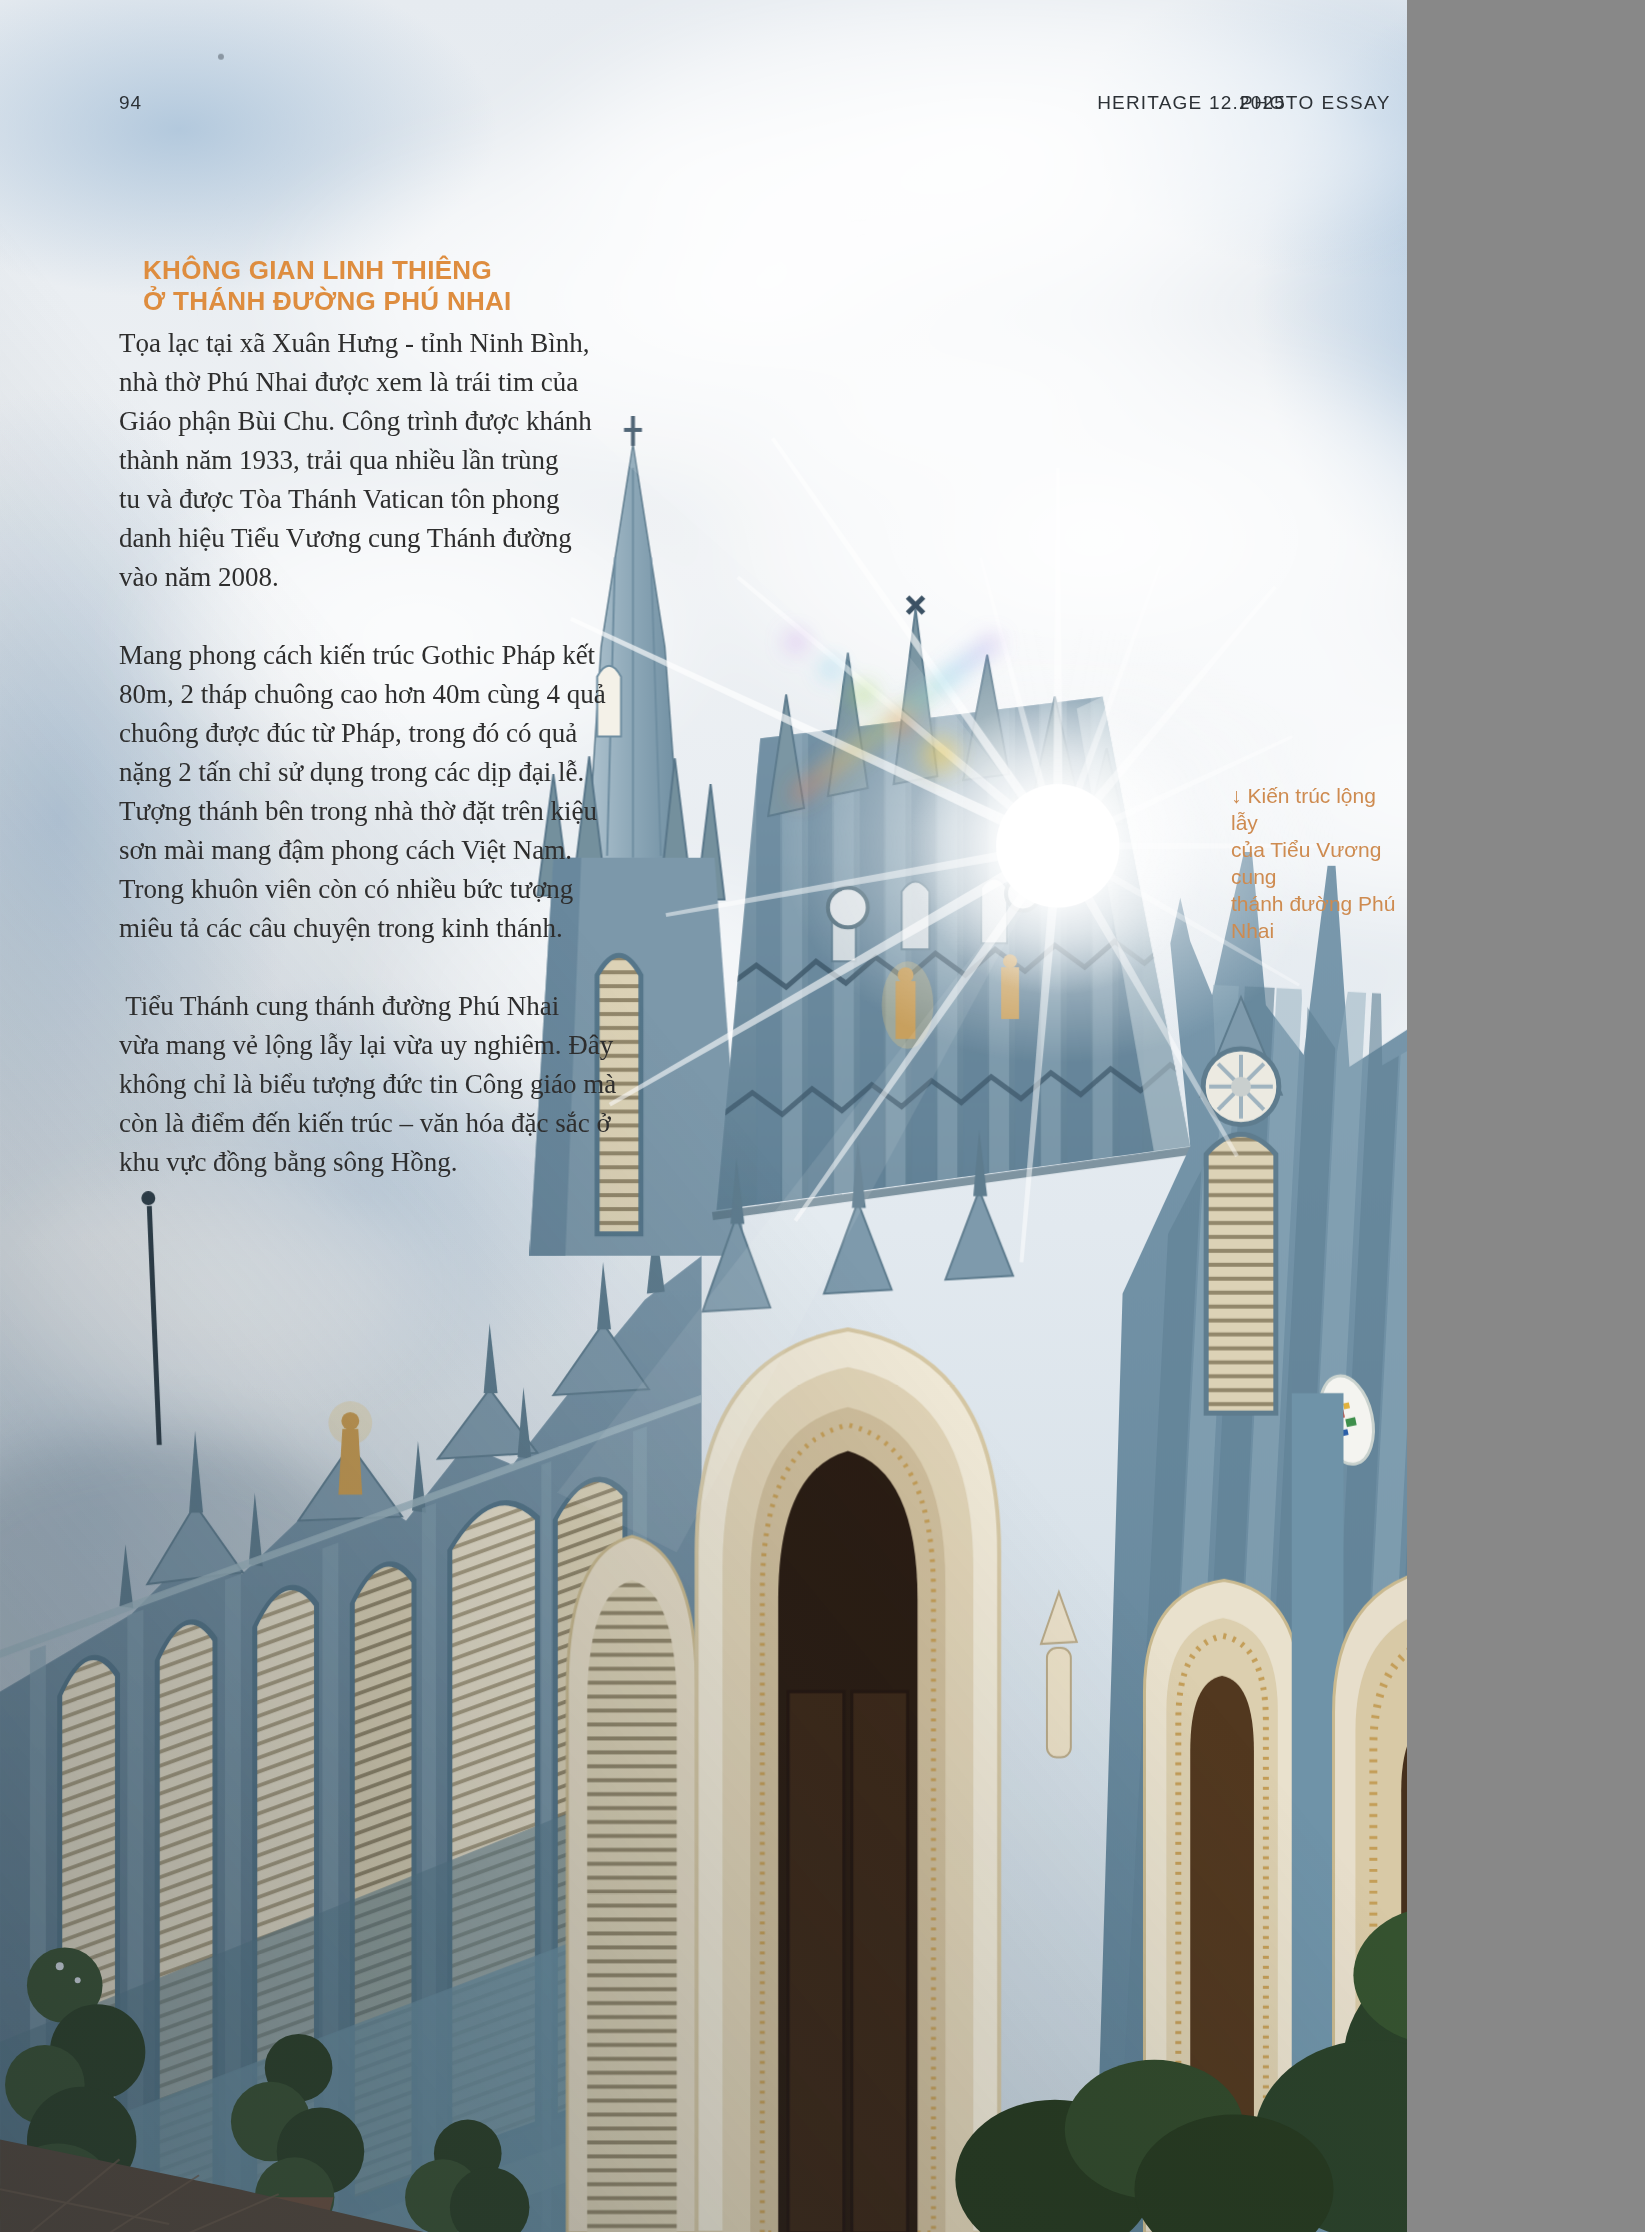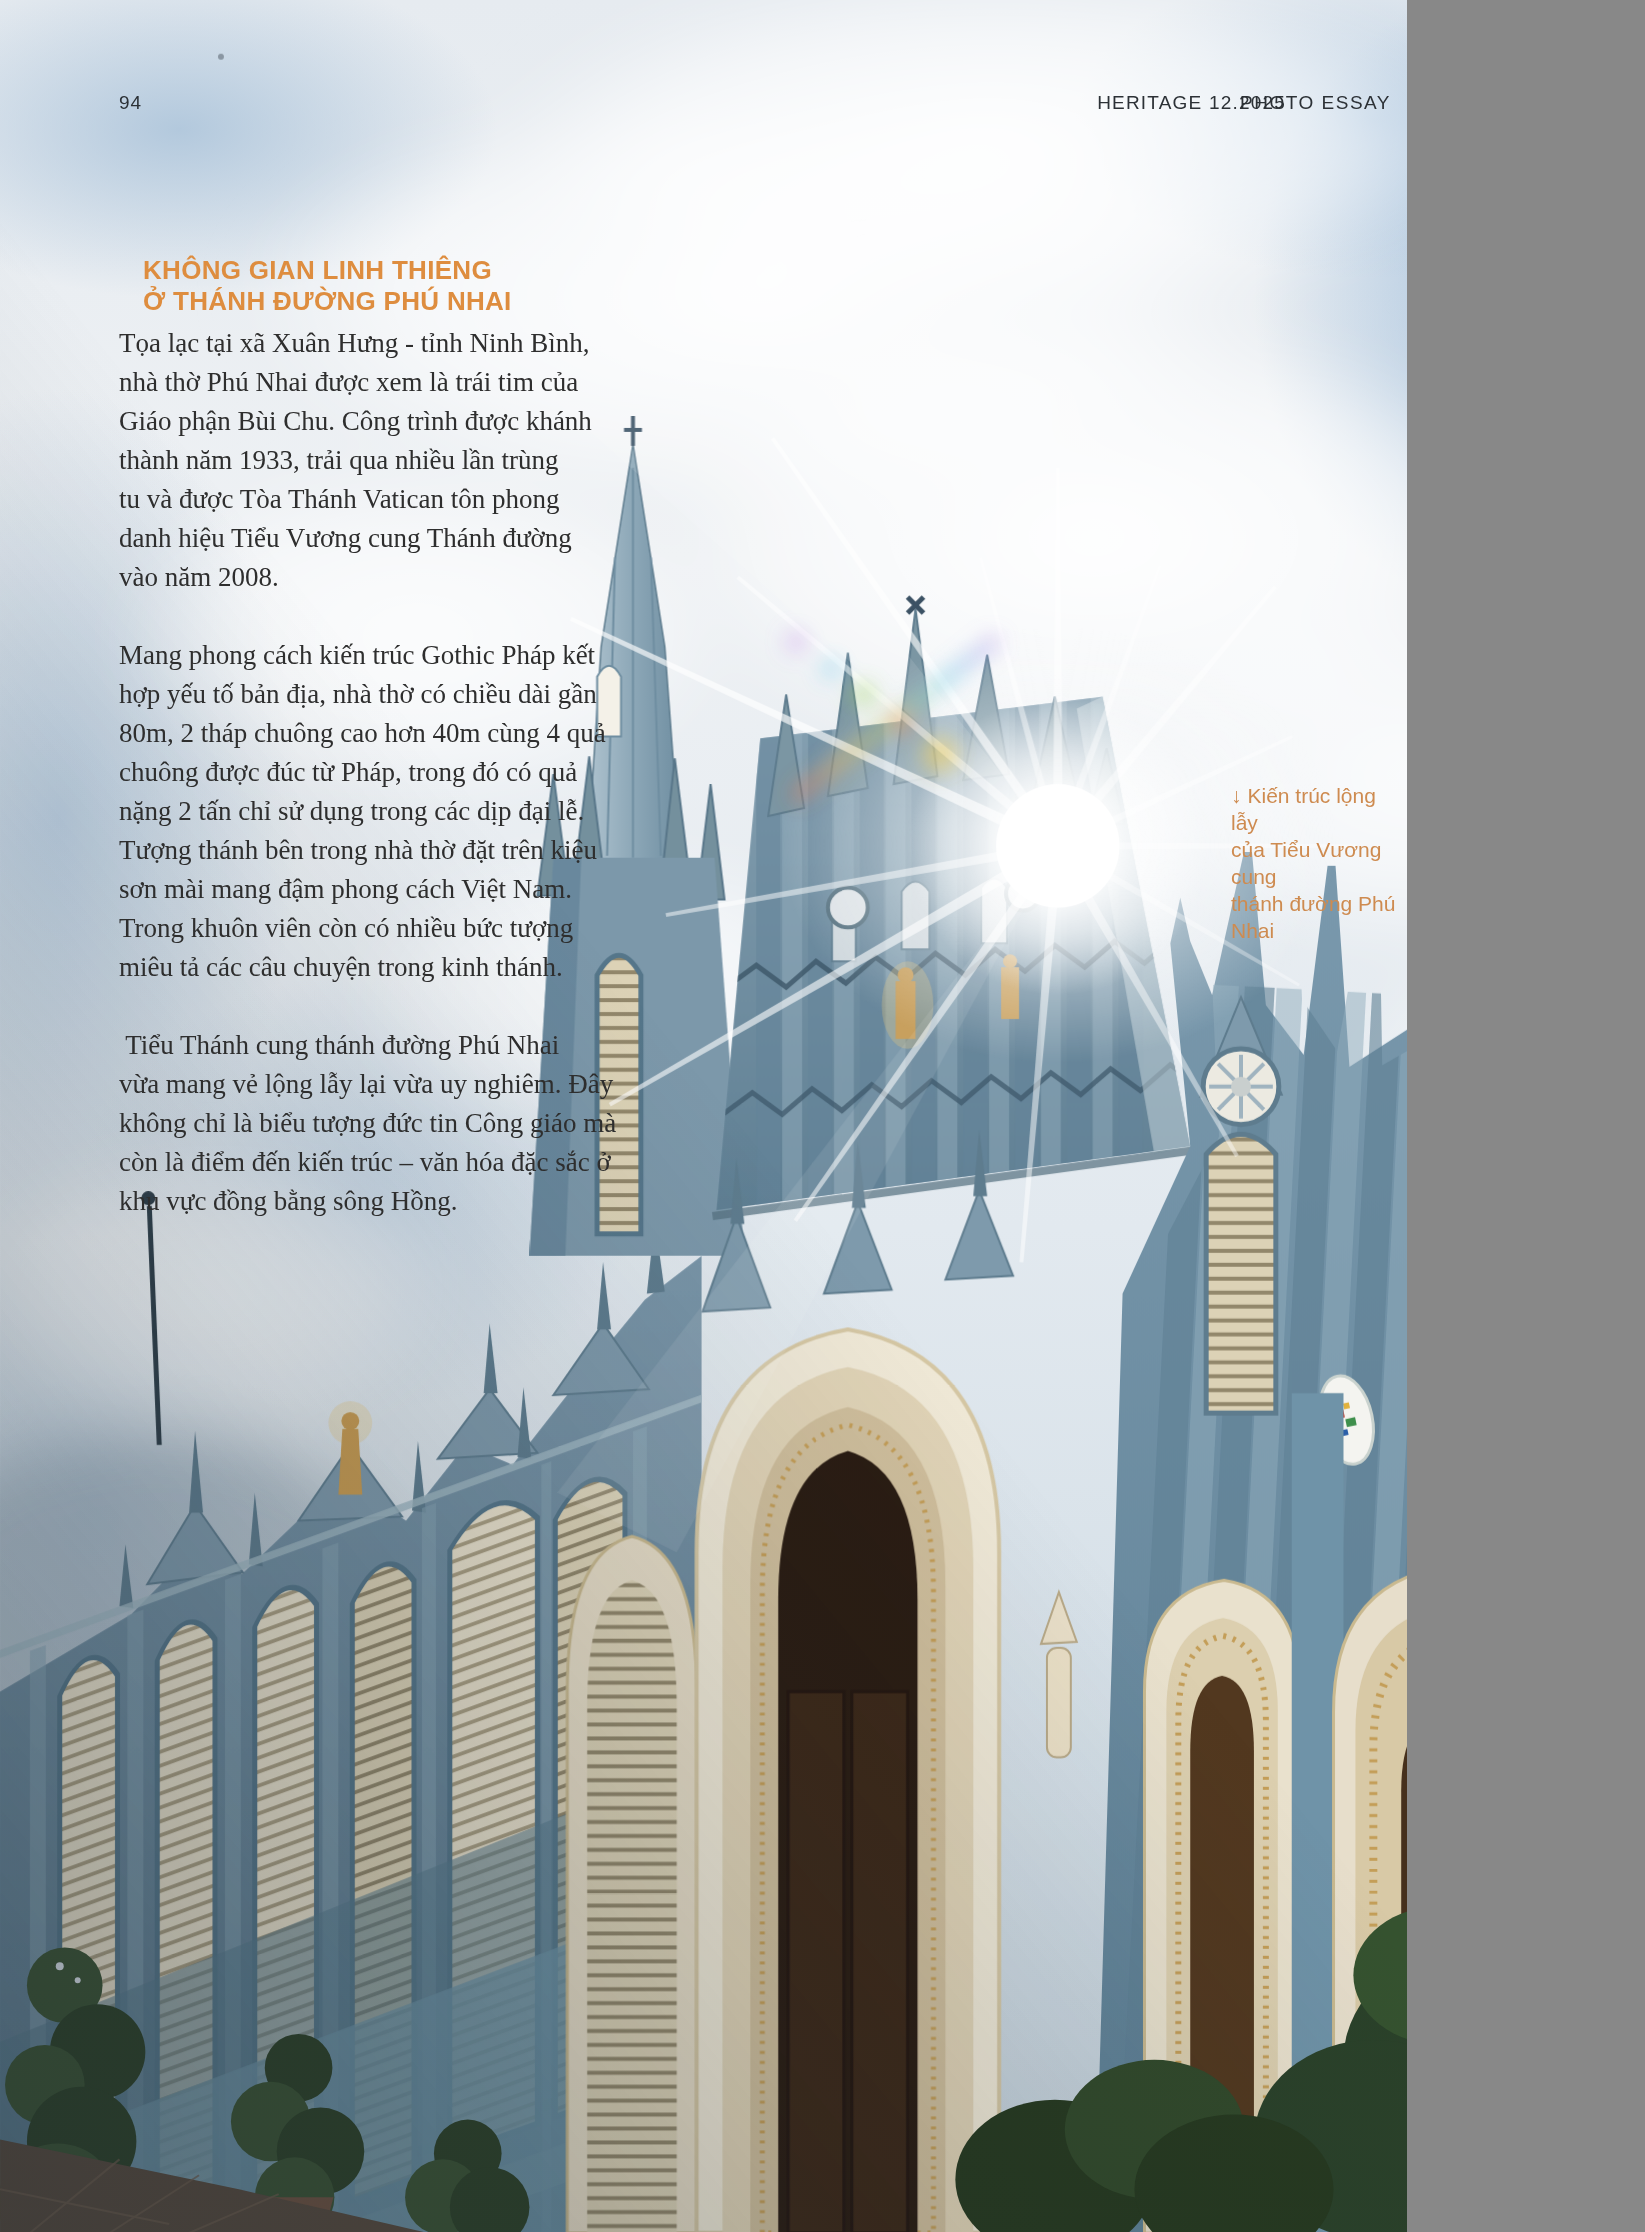"hợp yếu tố bản địa," div.line { html: <div>hợp yếu tố bản địa, nhà thờ có chiều dài gần</div> -> none }
